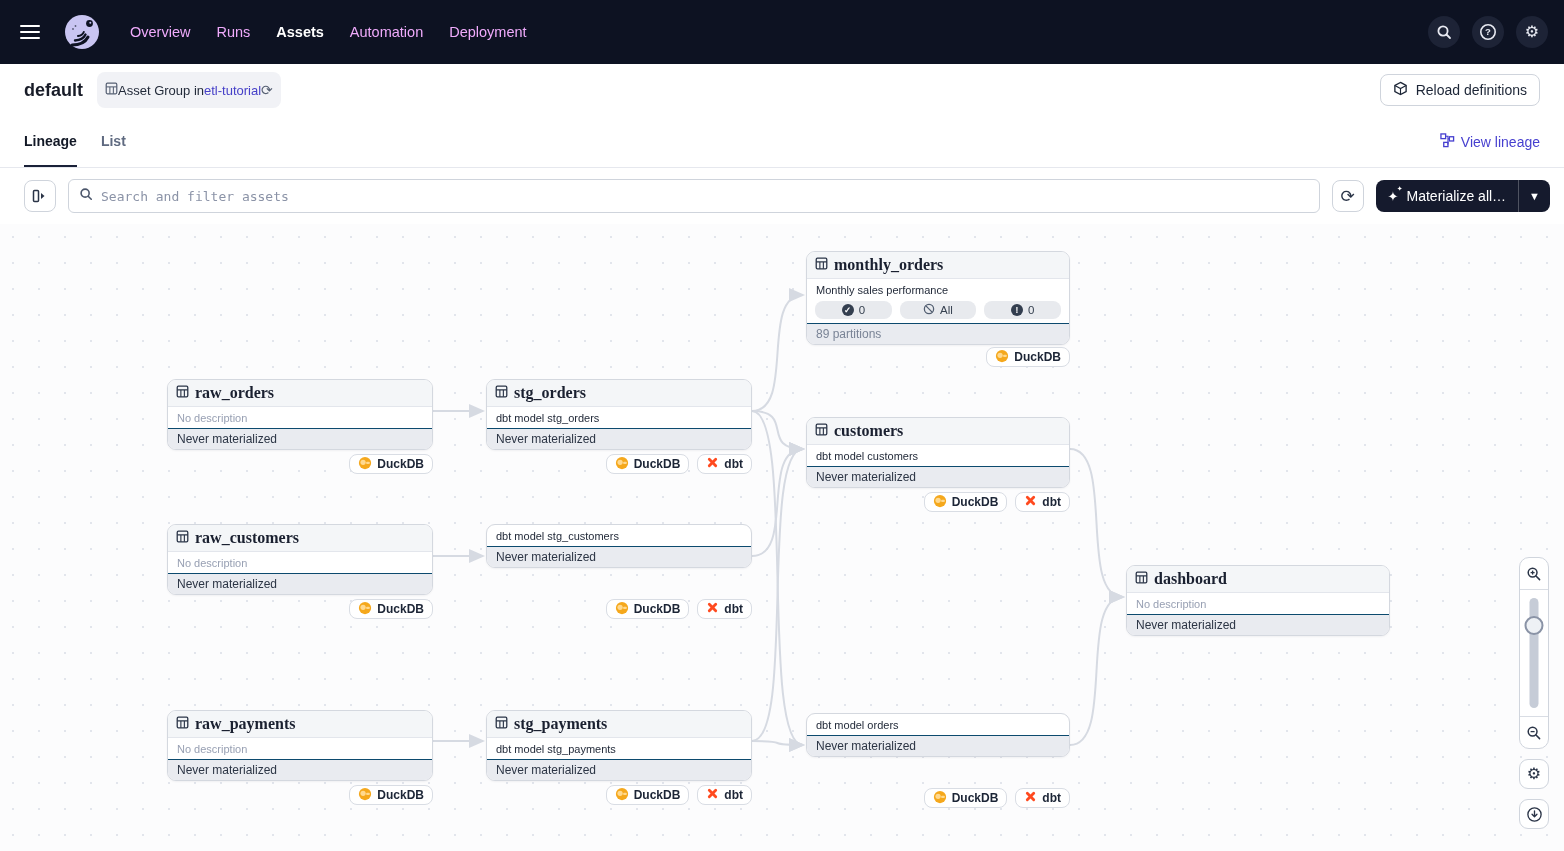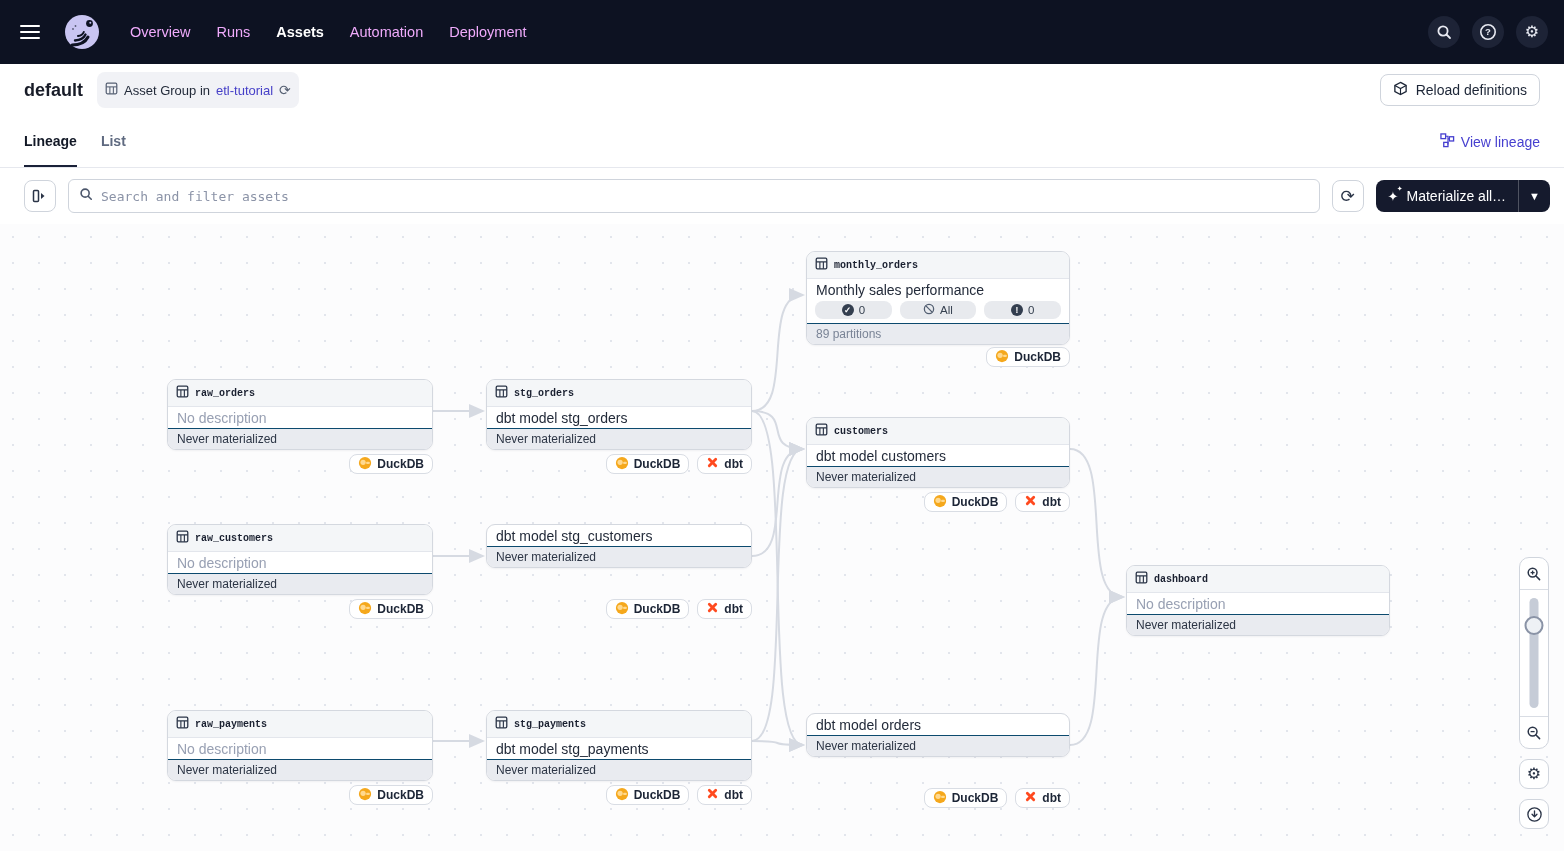"Asset Group in" .group-badge { gap: 6px -> none }
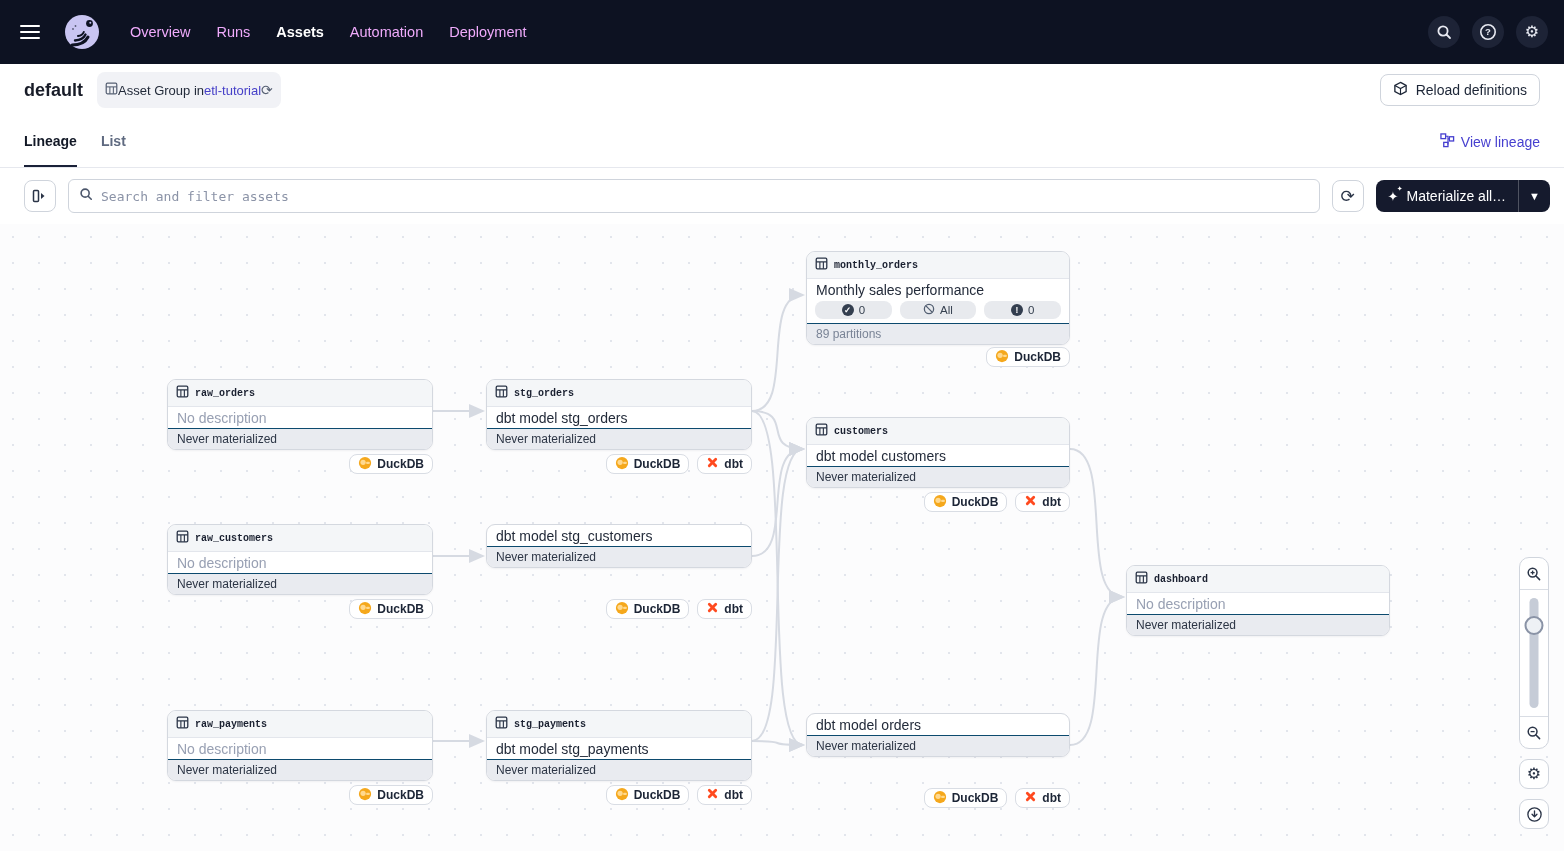"monthly_orders" .node-title { font-family: Liberation Mono, monospace -> Liberation Serif, serif; font-size: 10px -> 16px }
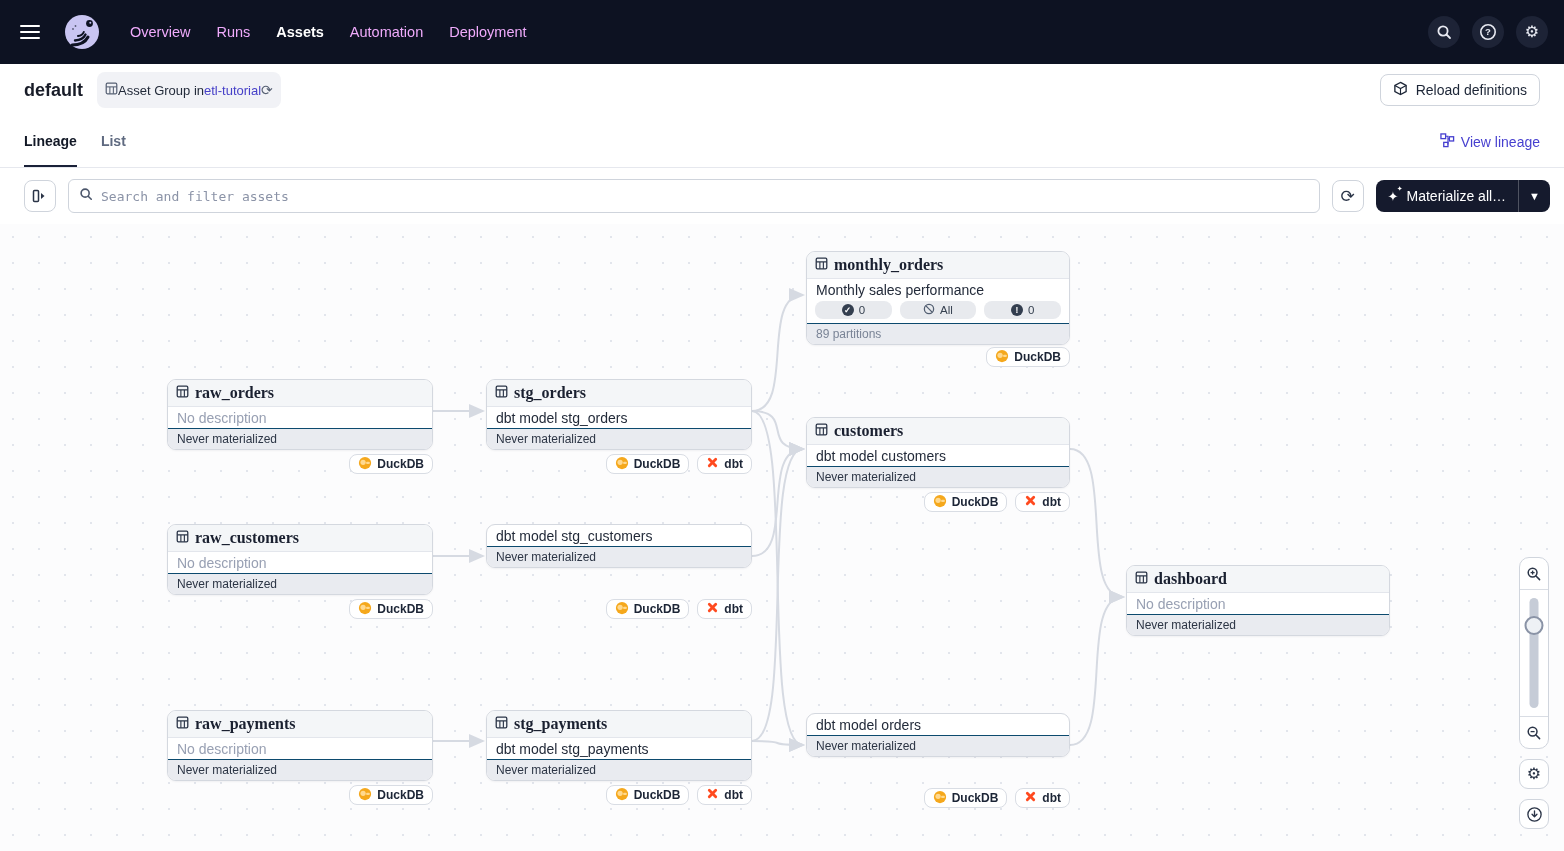"Monthly sales performance" .node-desc { font-size: 14px -> 11px }
